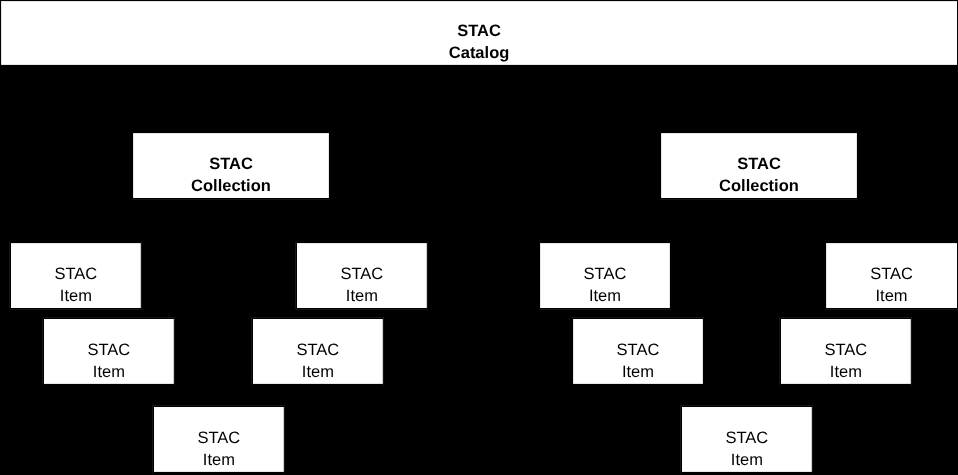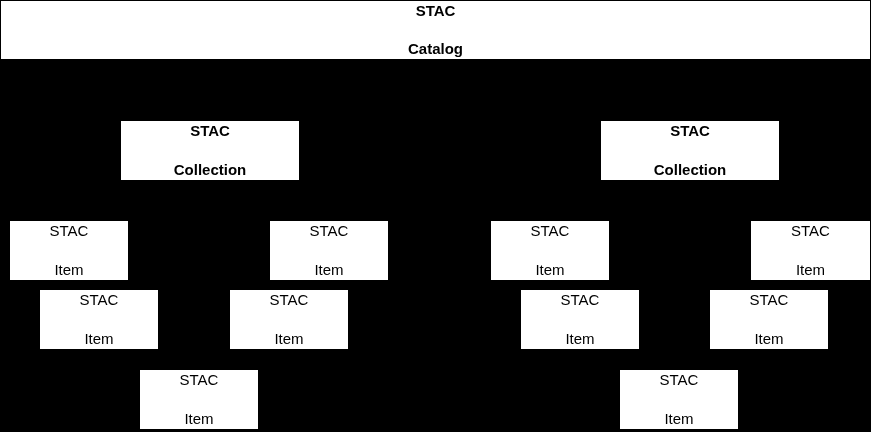"STAC" .node { justify-content: space-between -> flex-end }
